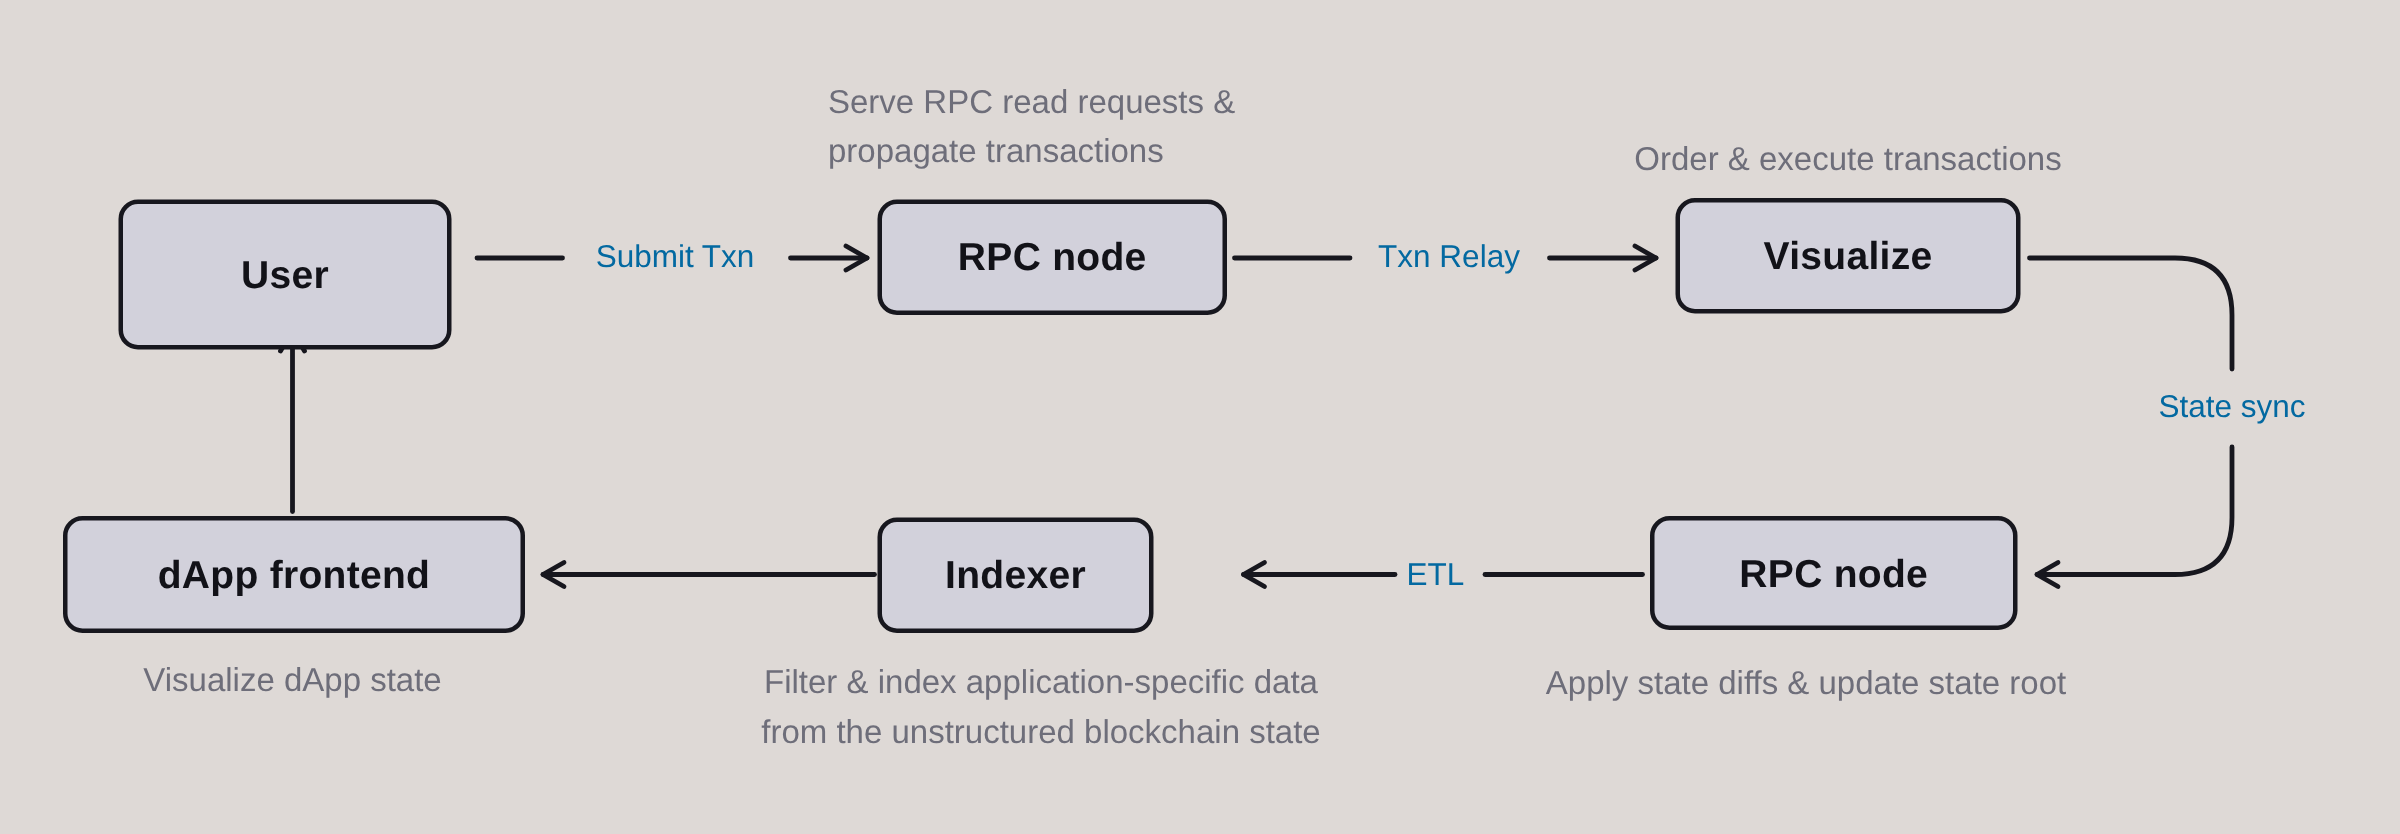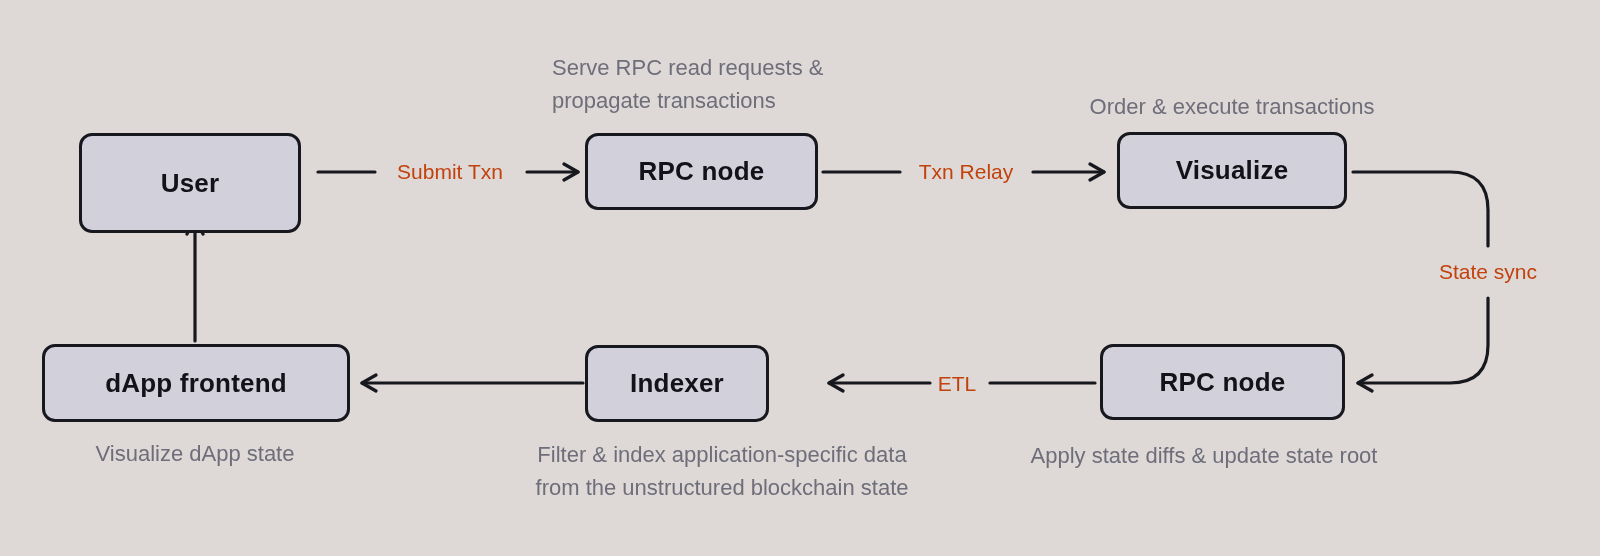"Submit Txn" .edge-label { color: #c2410c -> #0369a1 }
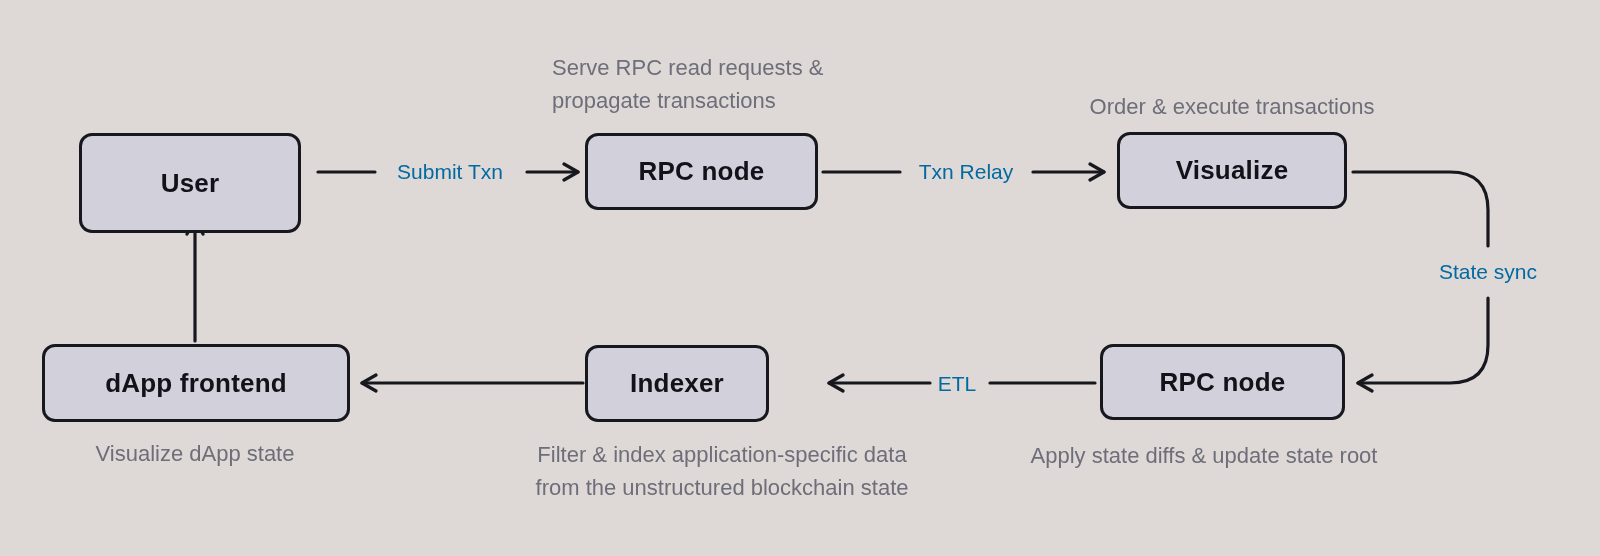"Filter & index application-specific data" div.annotation { left: 722px -> 694px }
